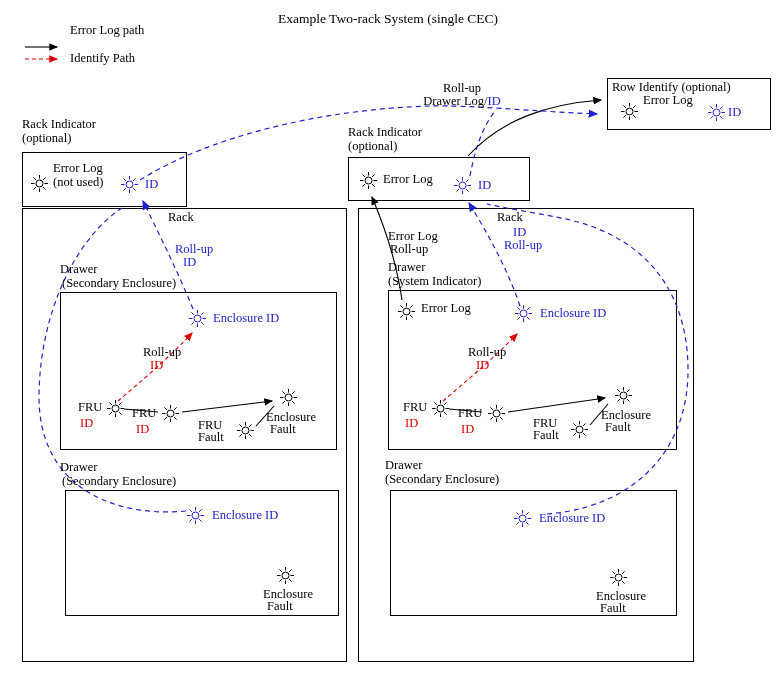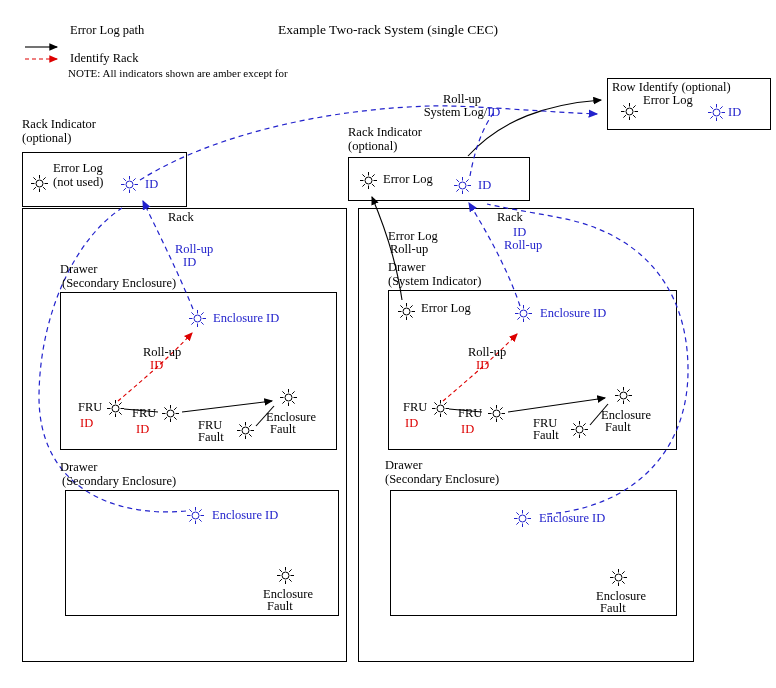"Example Two-rack System (single CEC)" .center { margin-top: 11px -> none }
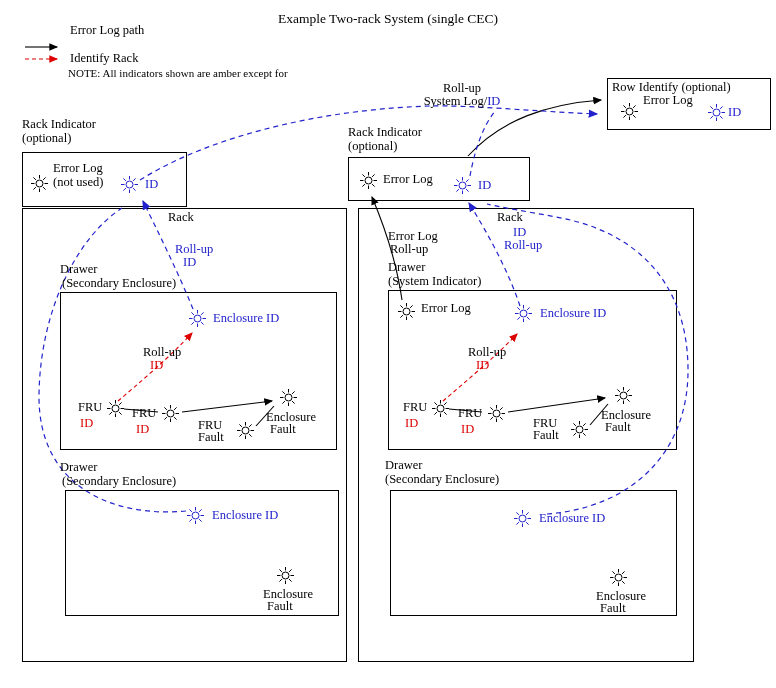"Identify Rack" div.lbl { text: Rack -> Path }
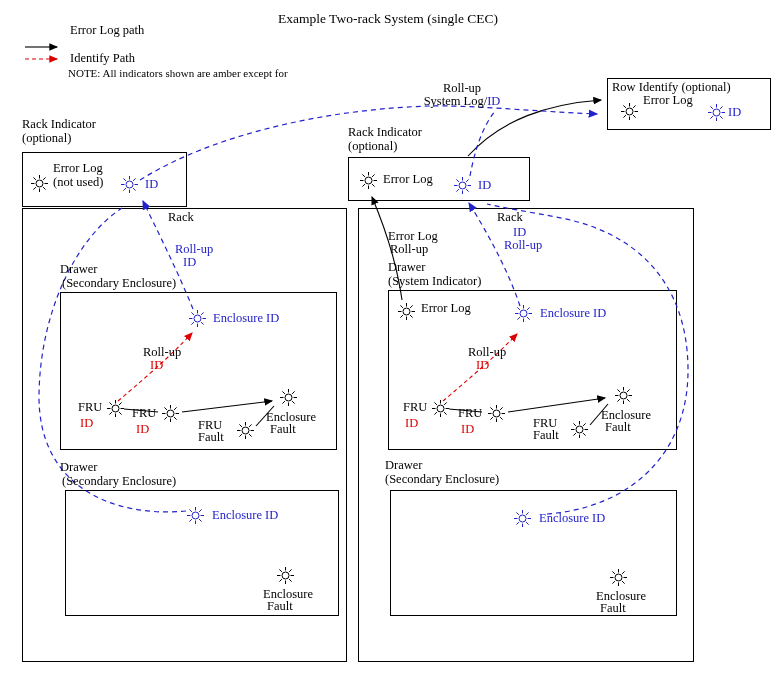"NOTE: All indicators shown are" div.lbl { html: <div>NOTE: All indicators shown are amber except for</div> -> none }
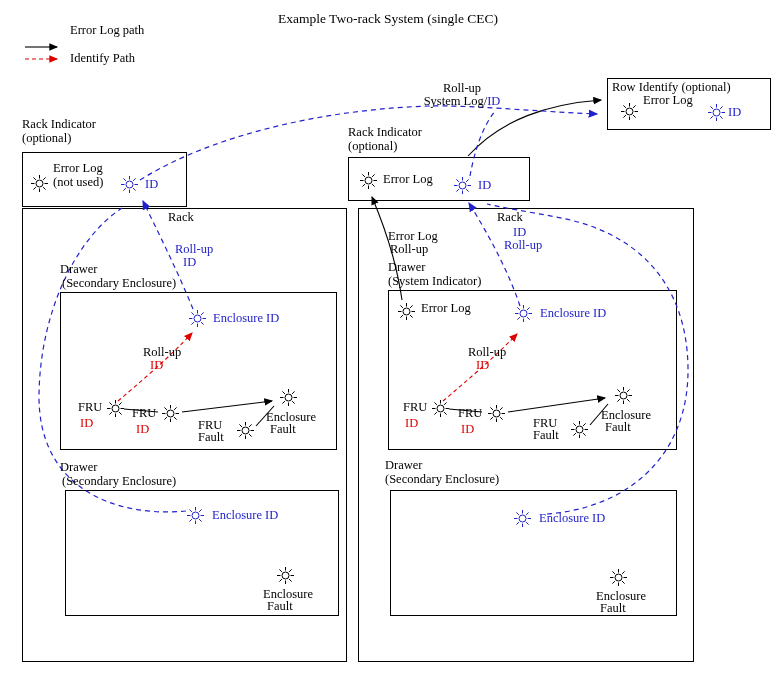"System Log/" span { text: System -> Drawer }
